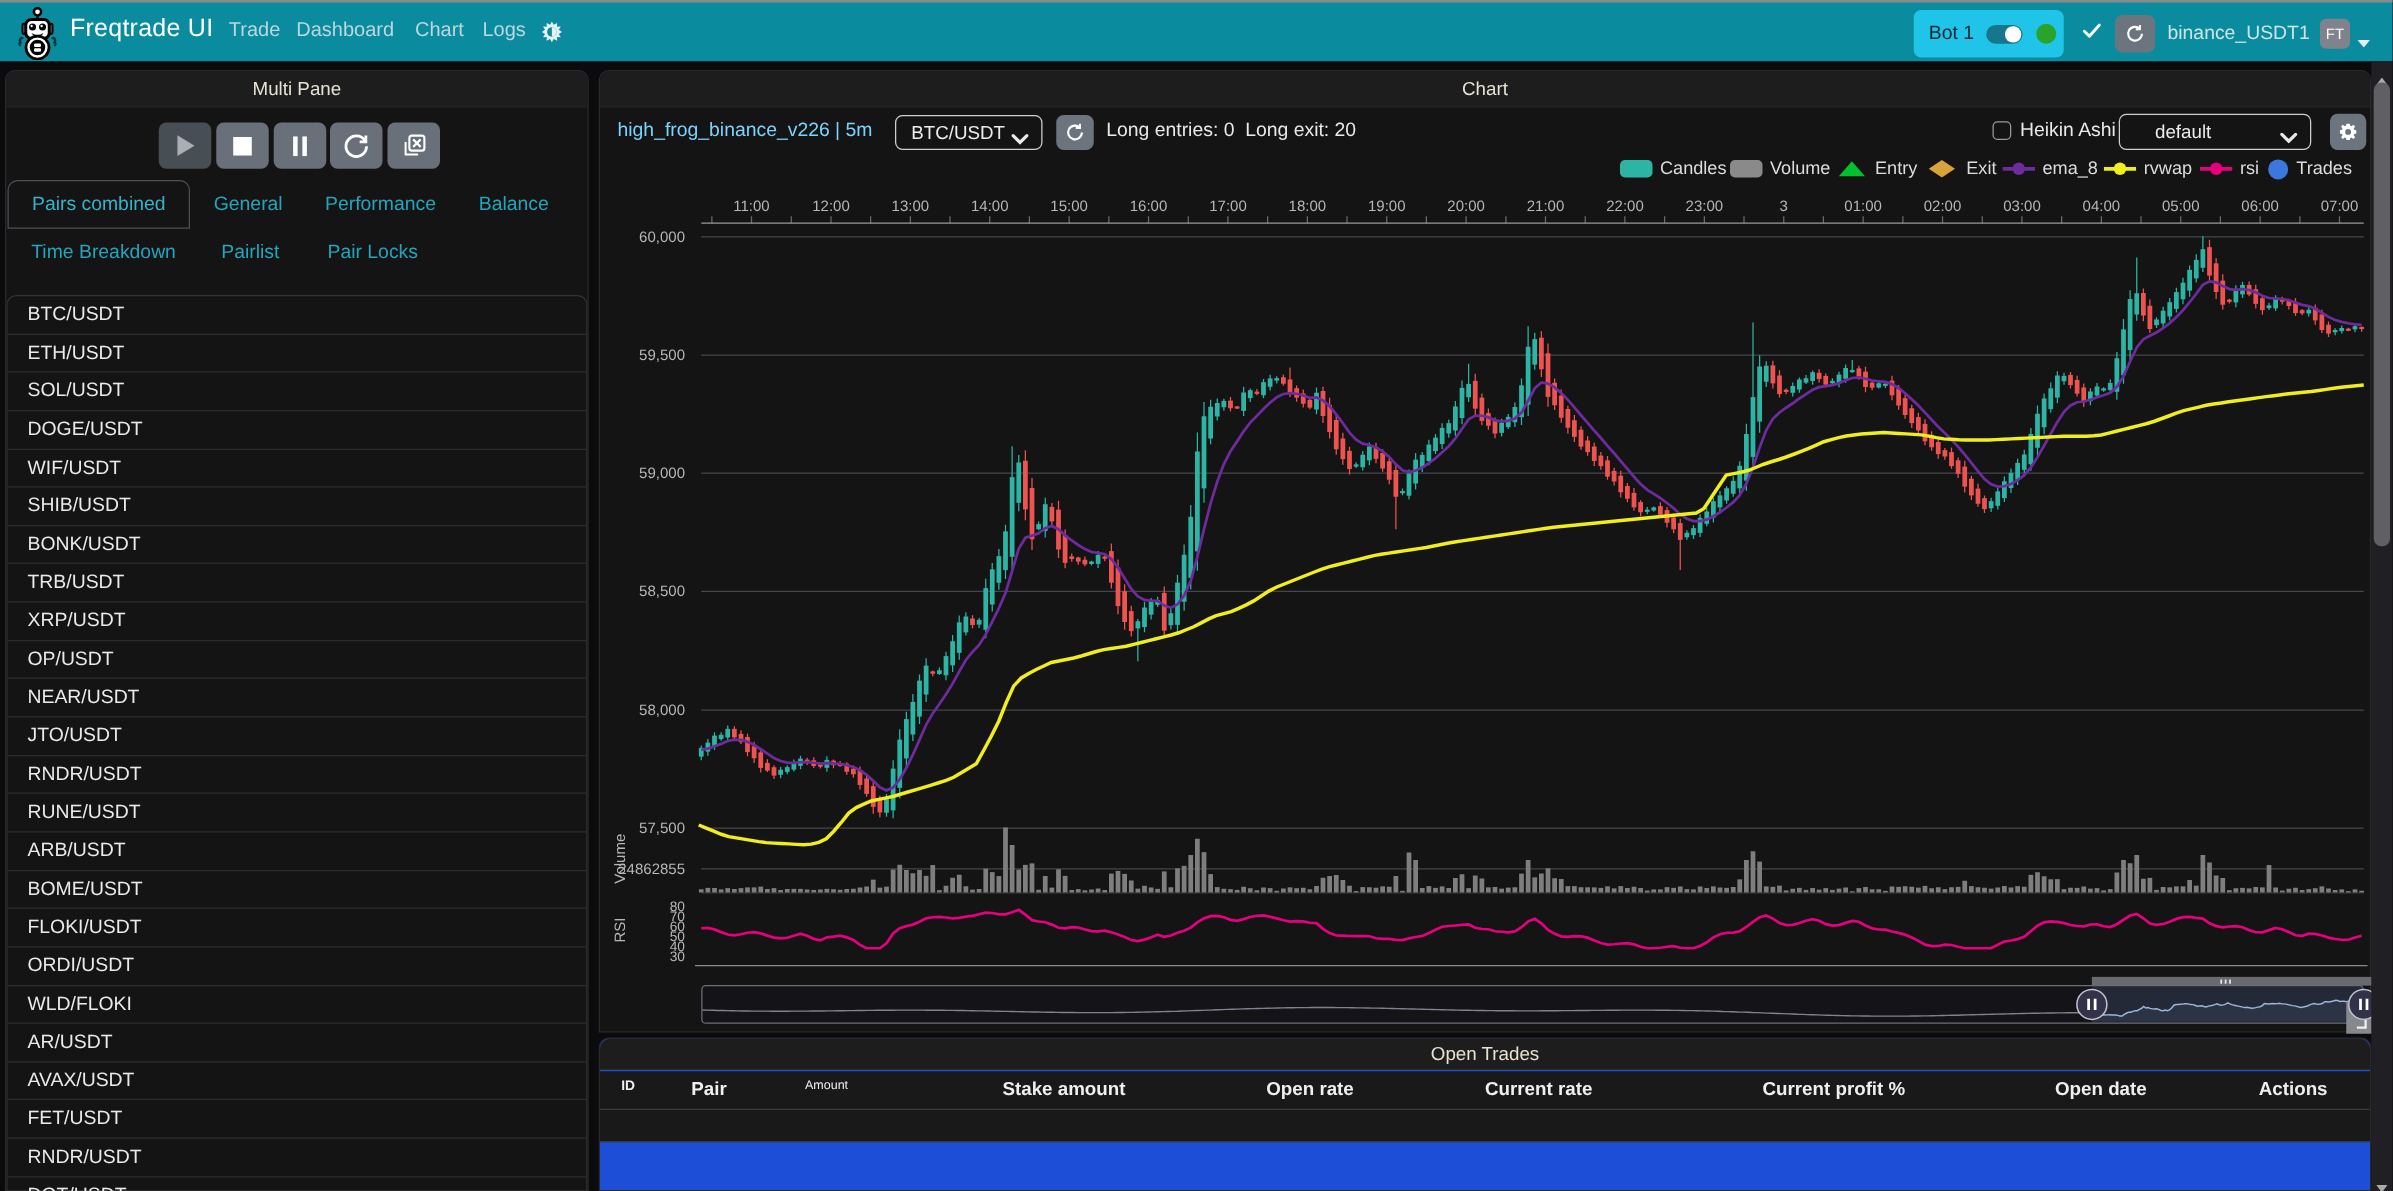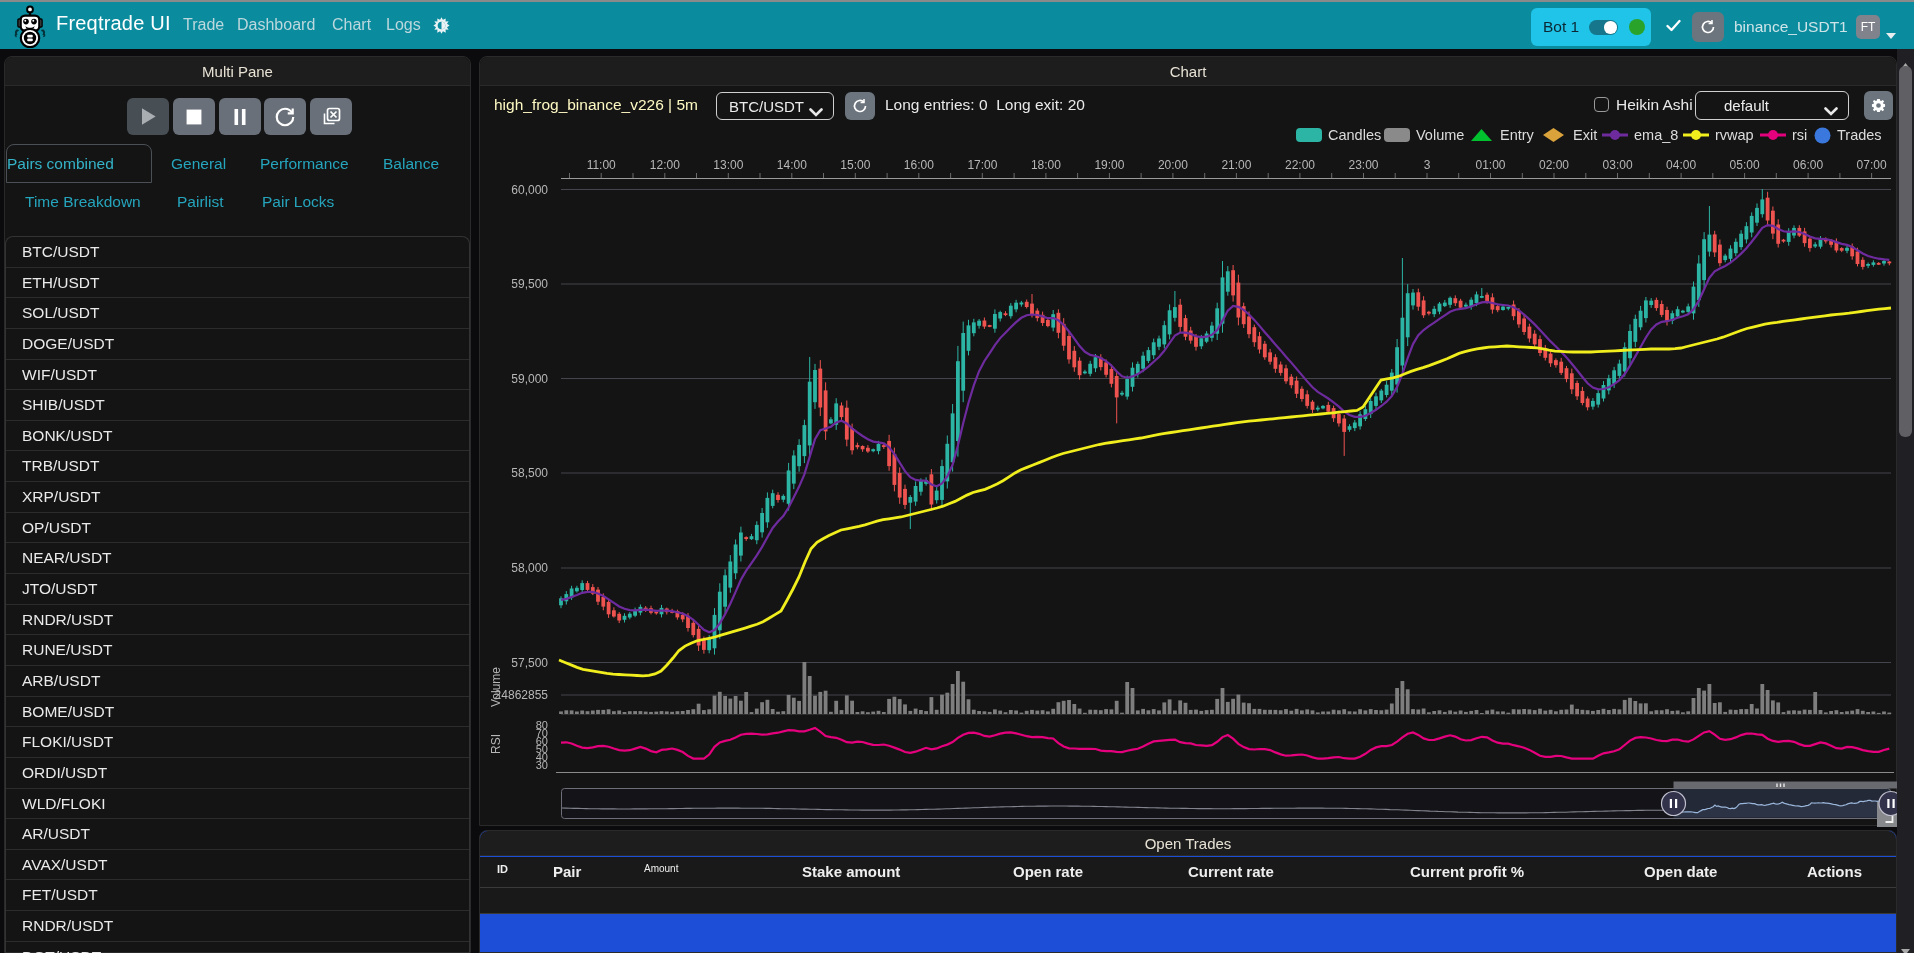"high_frog_binance_v226 | 5m" div.abs { color: #fef9c3 -> #7dd3fc }
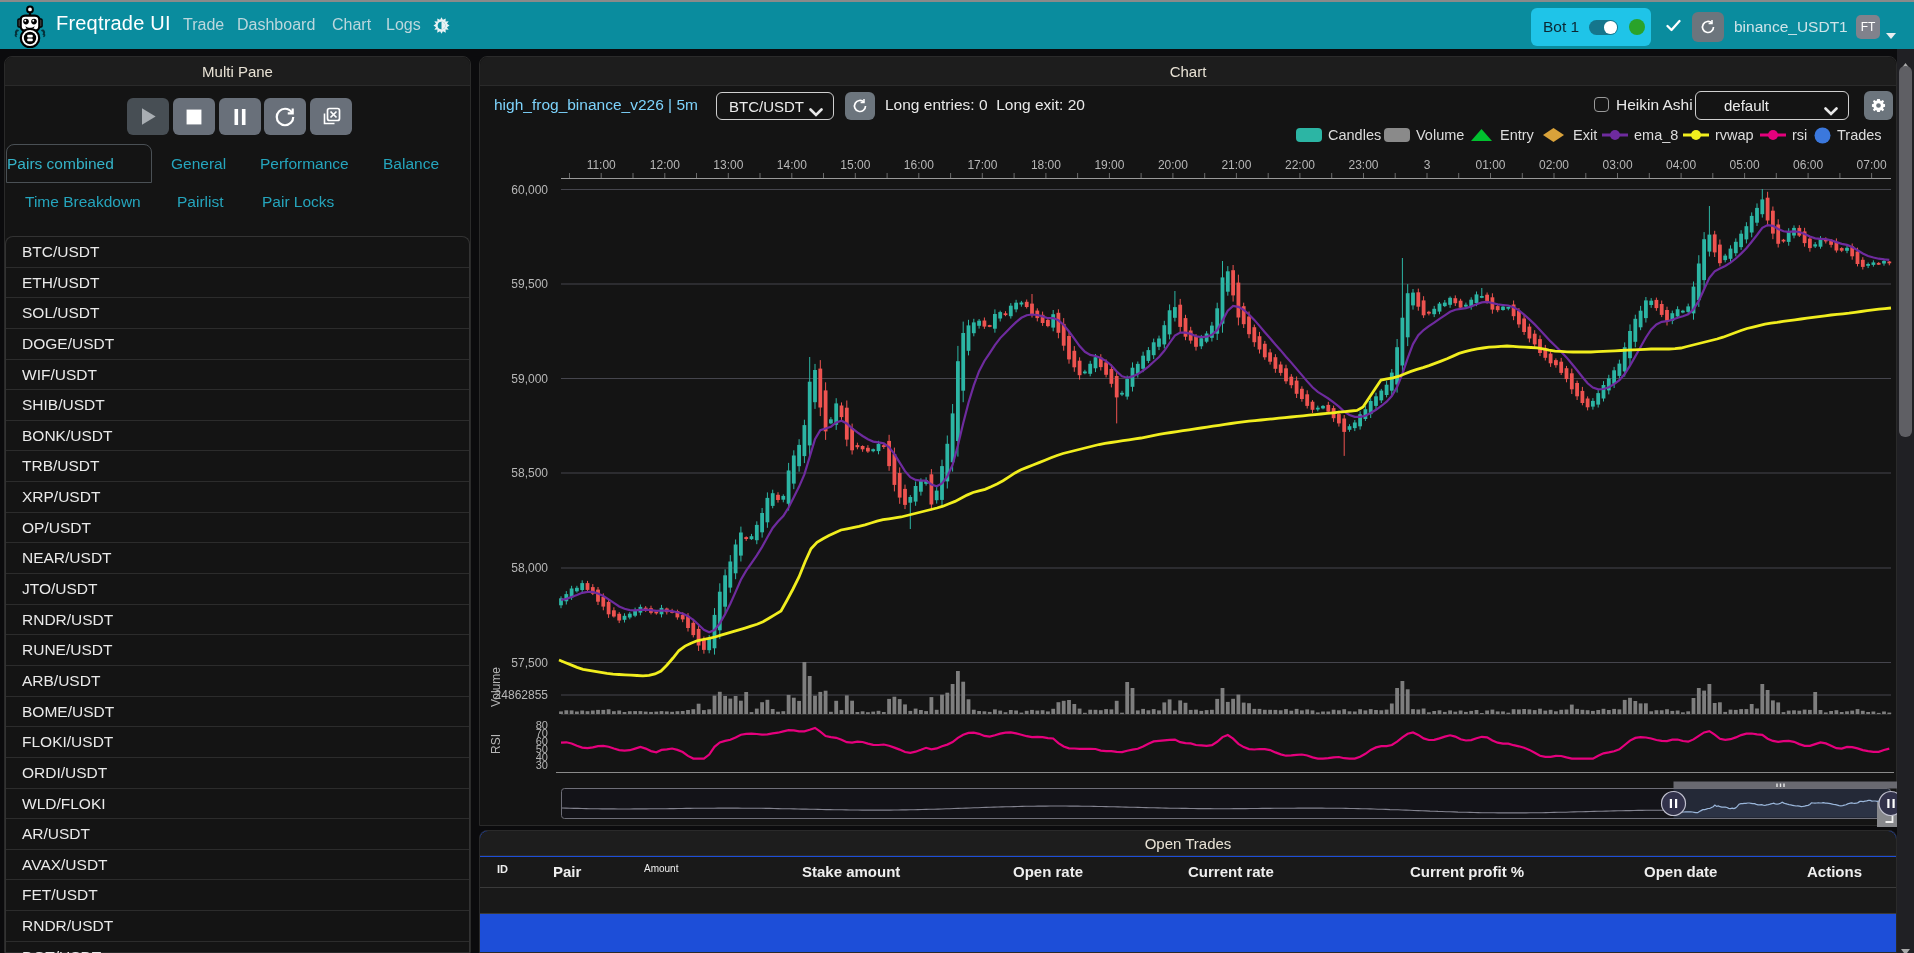"Pairs combined" .atab { text-align: none -> center }
